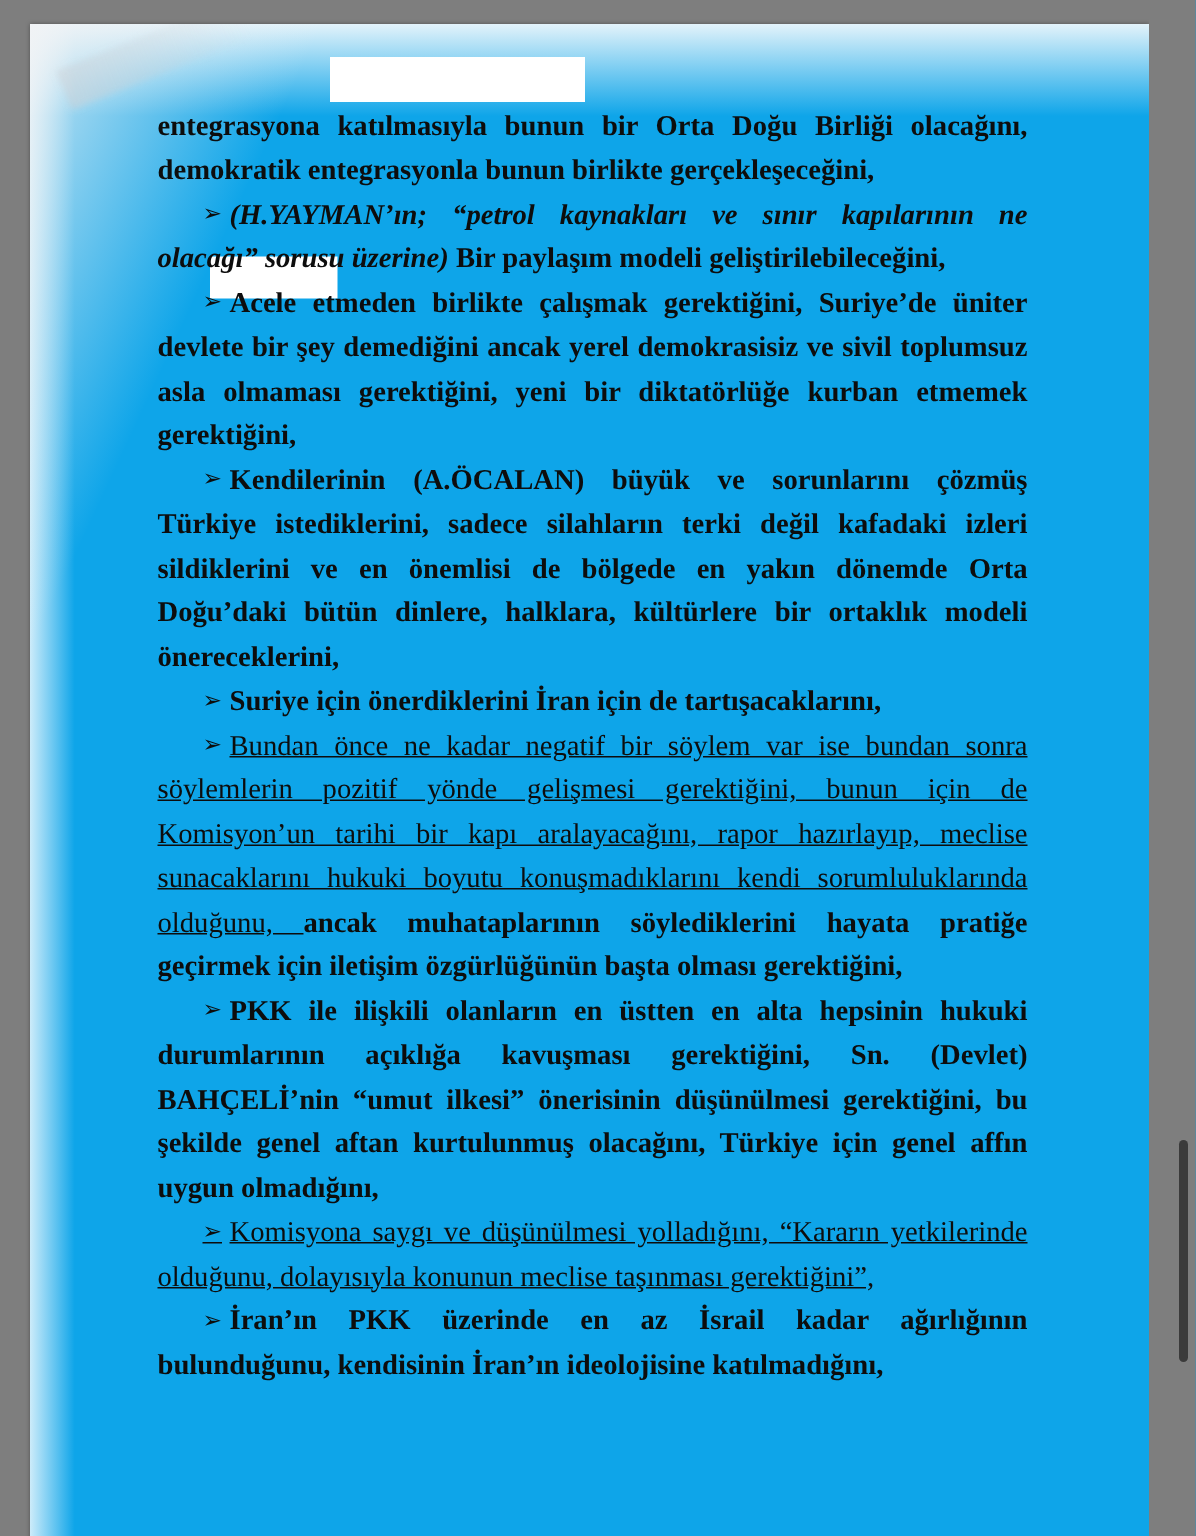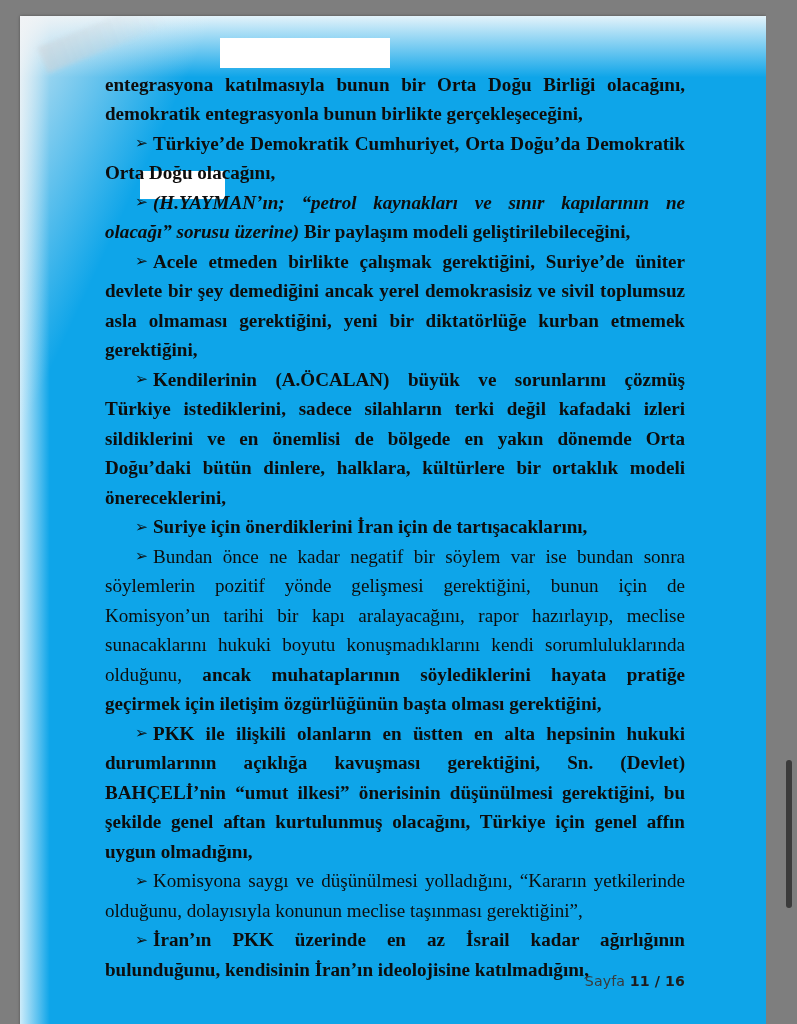"➢ Türkiye’de Demokratik Cumhuriyet, Orta" p.bullet { html: <p><span>➢</span><span>Türkiye’de Demokratik Cumhuriyet, Orta Doğu’da Demokratik Orta Doğu olacağını,</span></p> -> none }
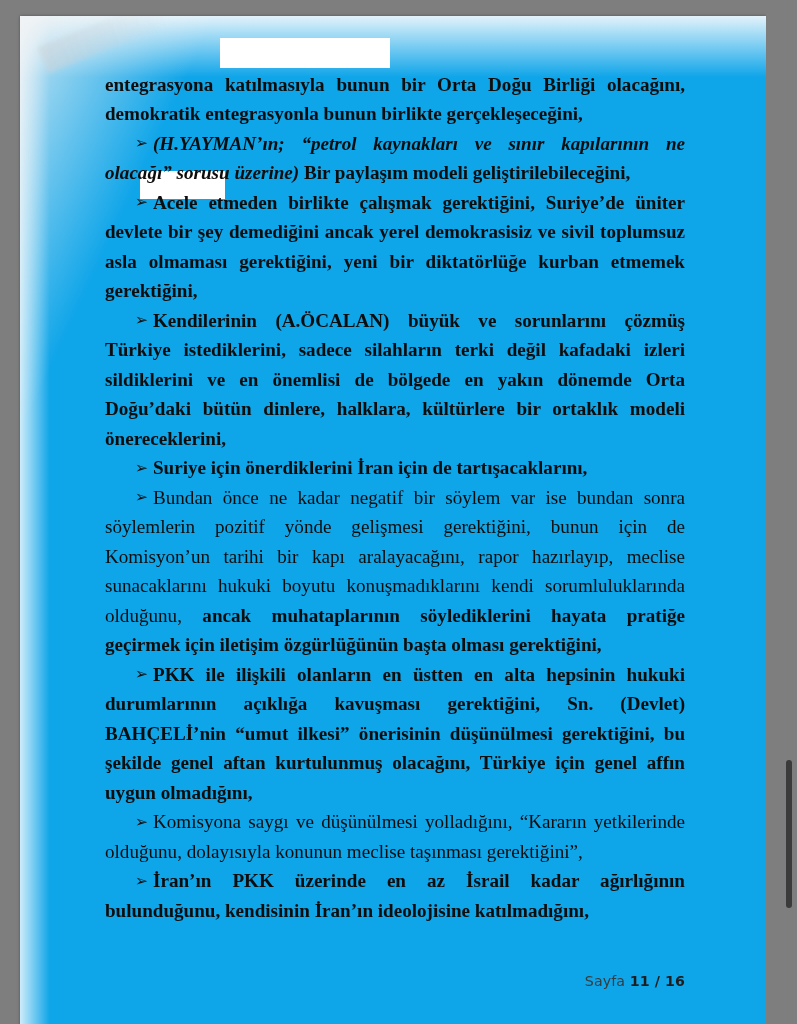"Bundan önce ne kadar negatif" .reg { text-decoration: none -> underline }
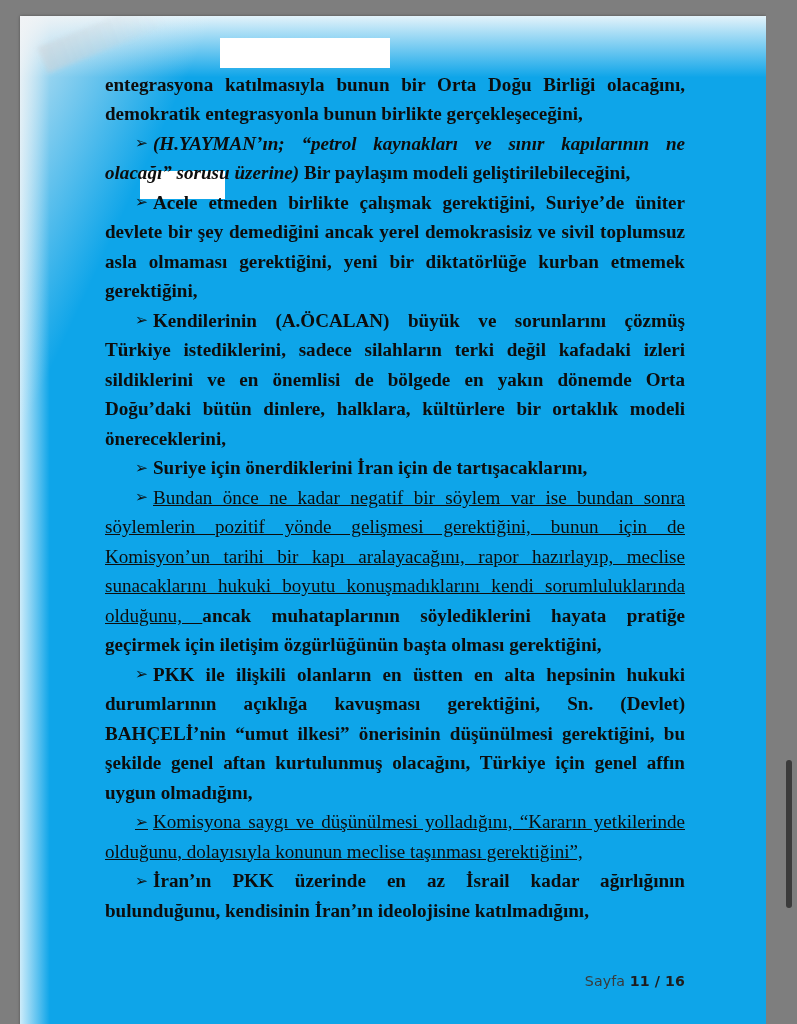"Sayfa 11 / 16" div { html: <div><span>Sayfa</span> <span>11 / 16</span></div> -> none }
